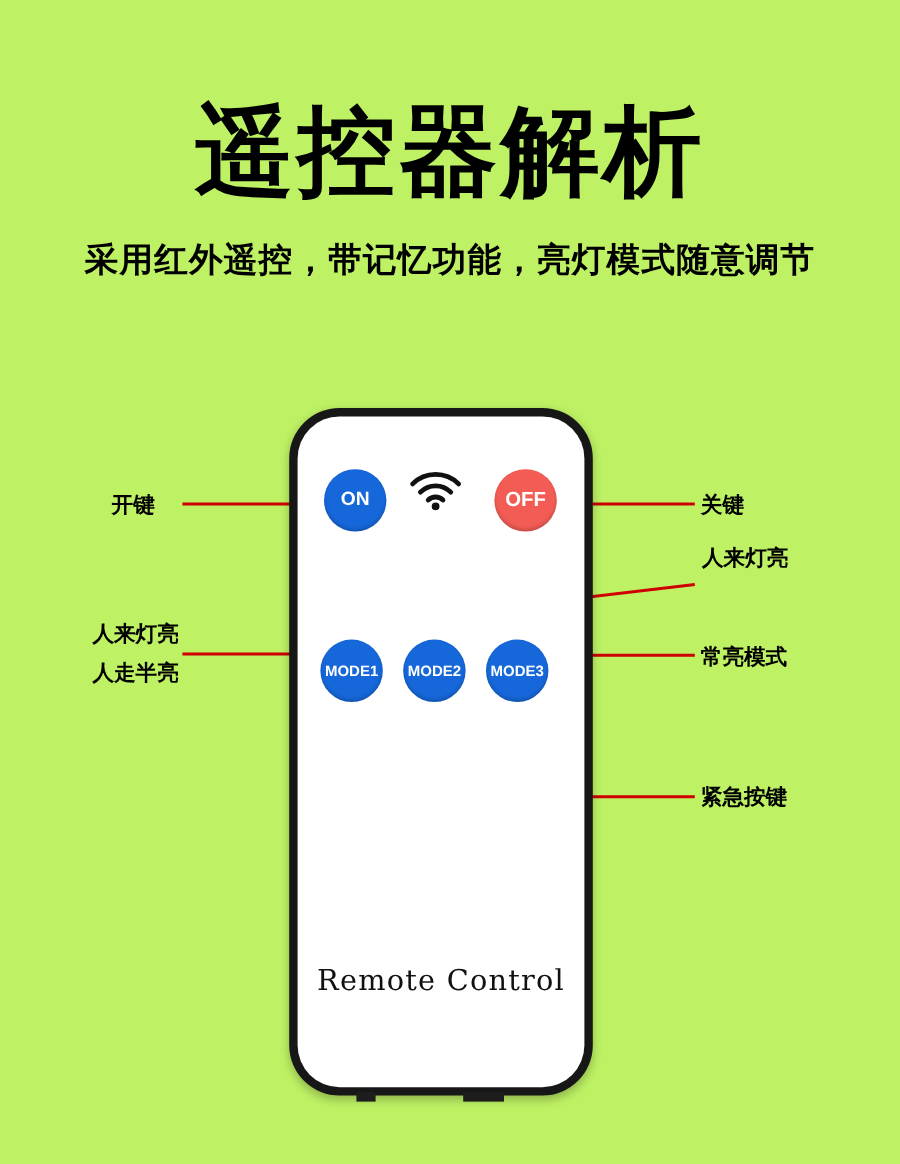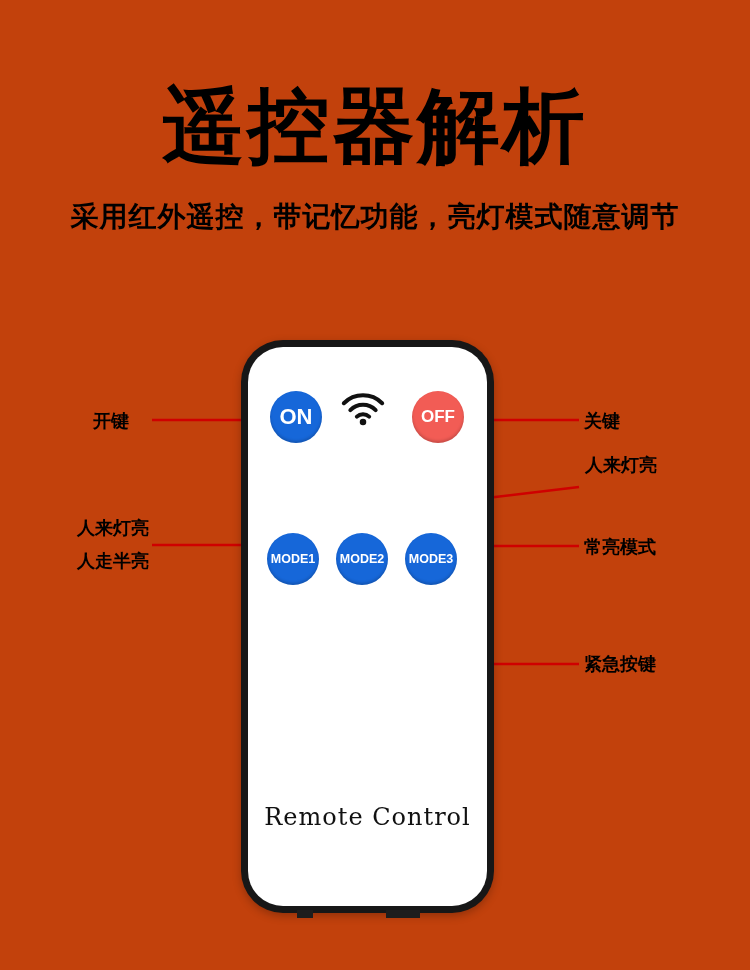"遥控器解析" #canvas { background: #c2410c -> #bef264 }
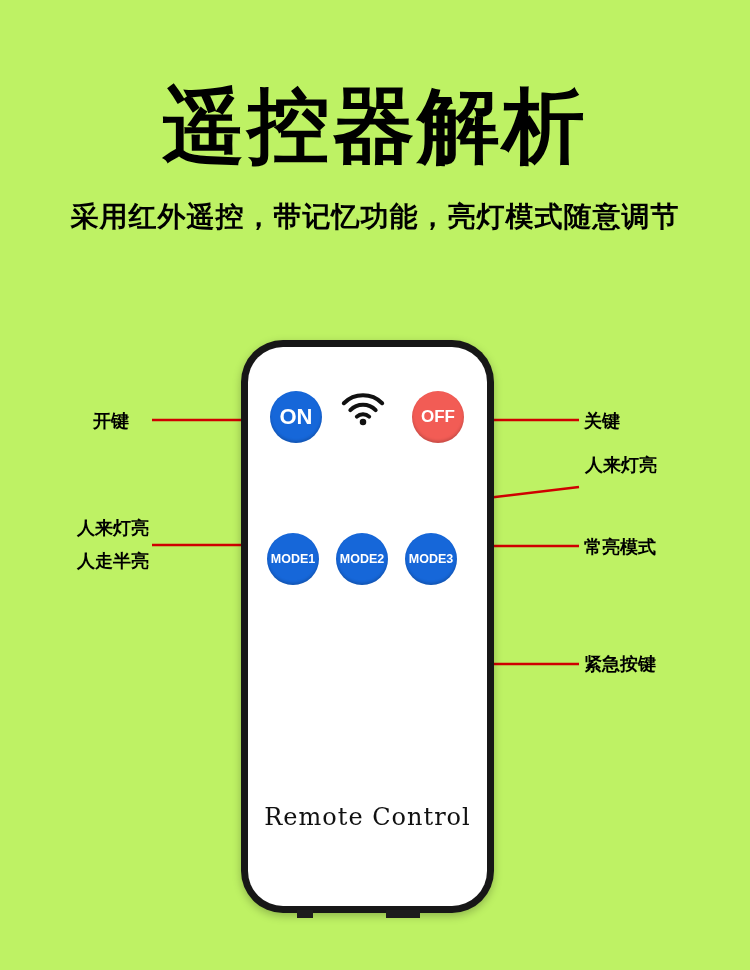"ON" .btn-on { font-size: 22px -> 16px }
